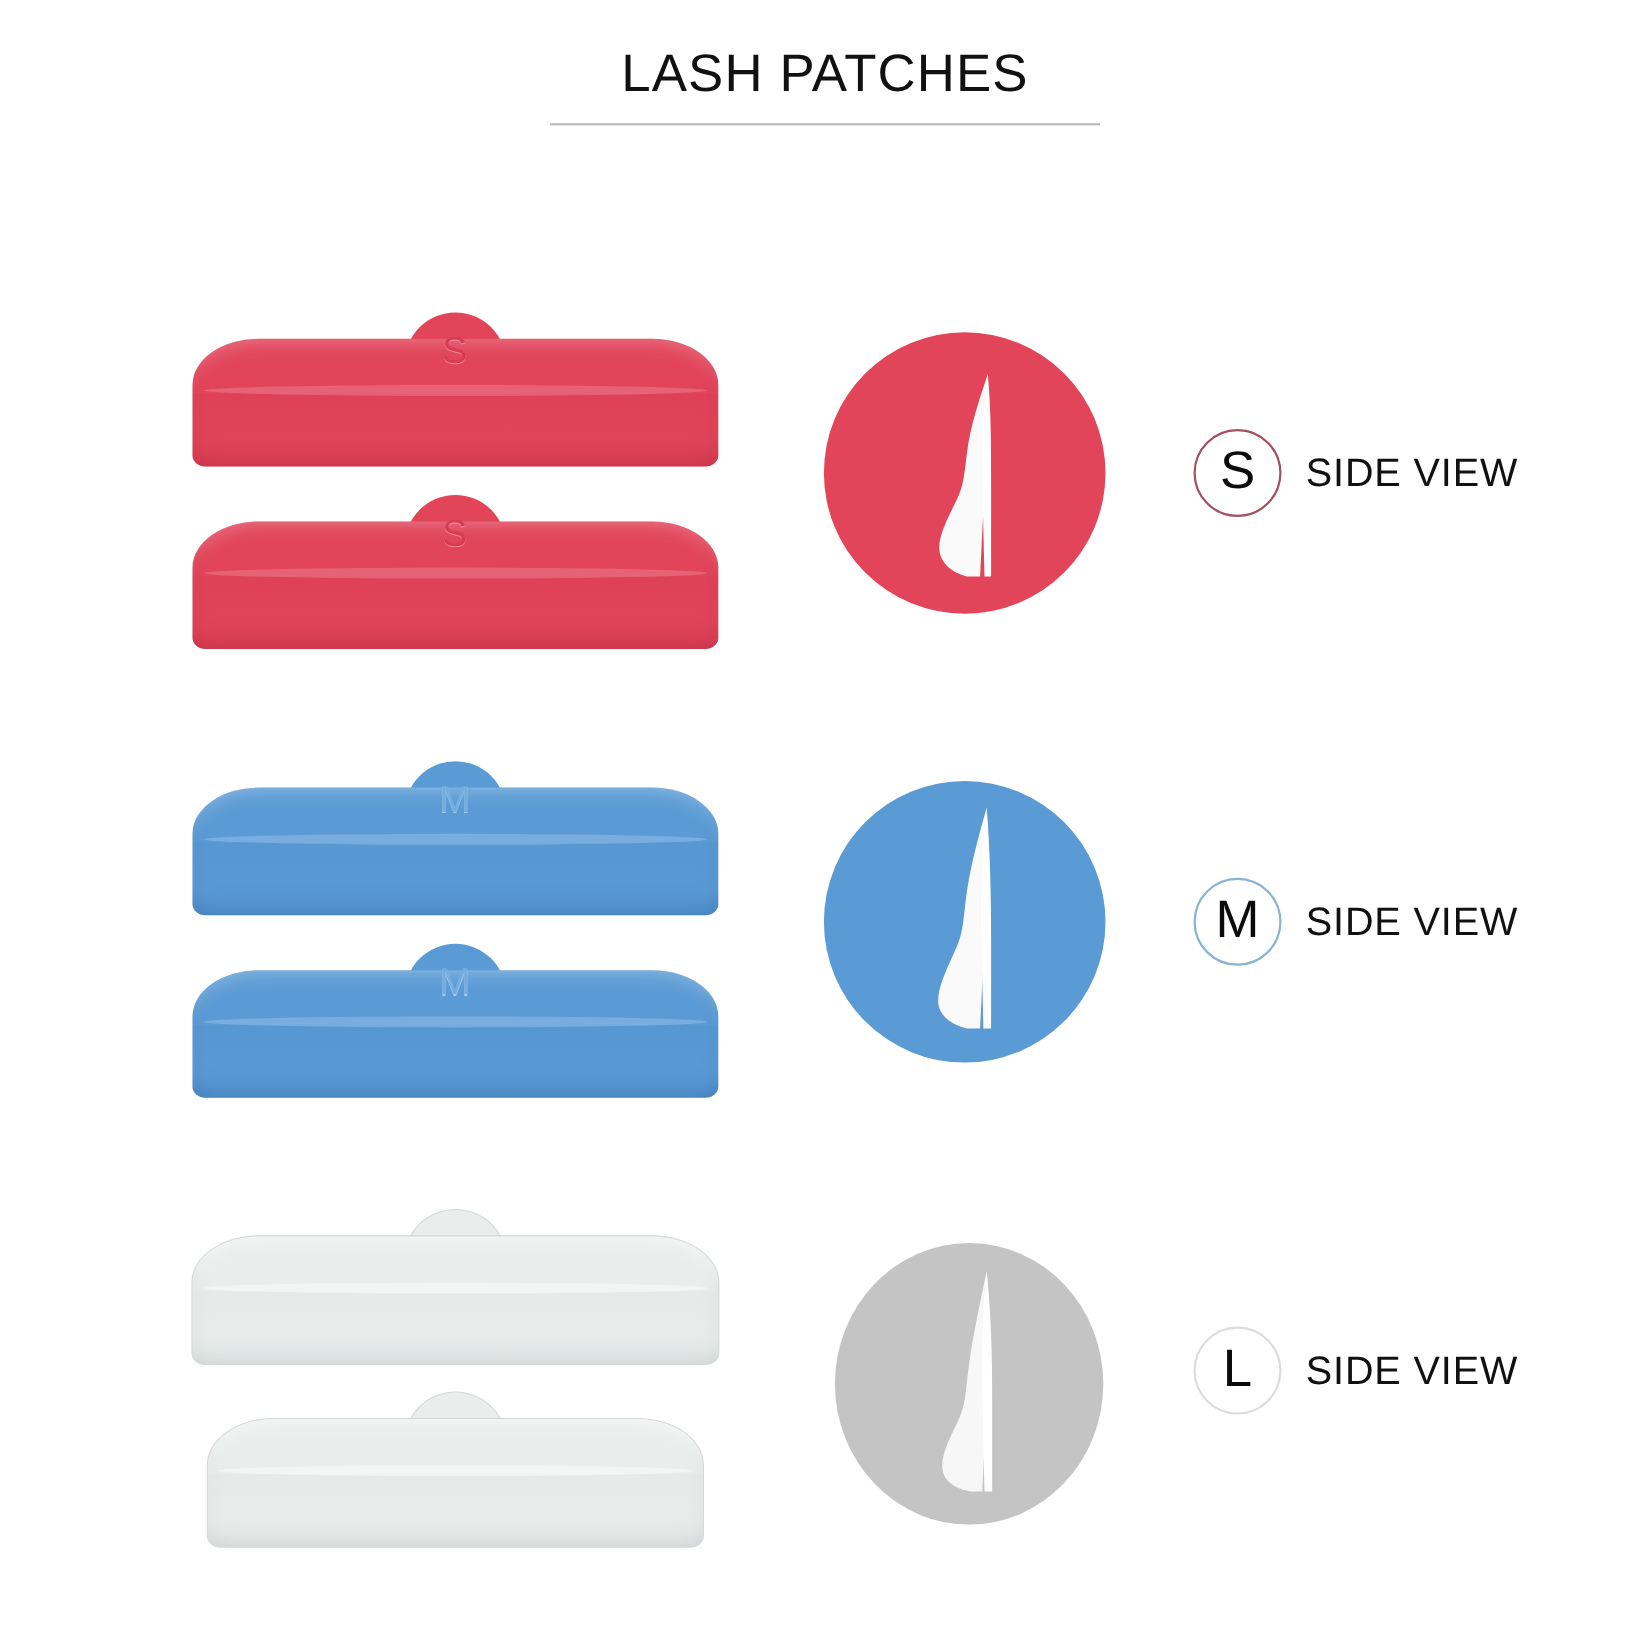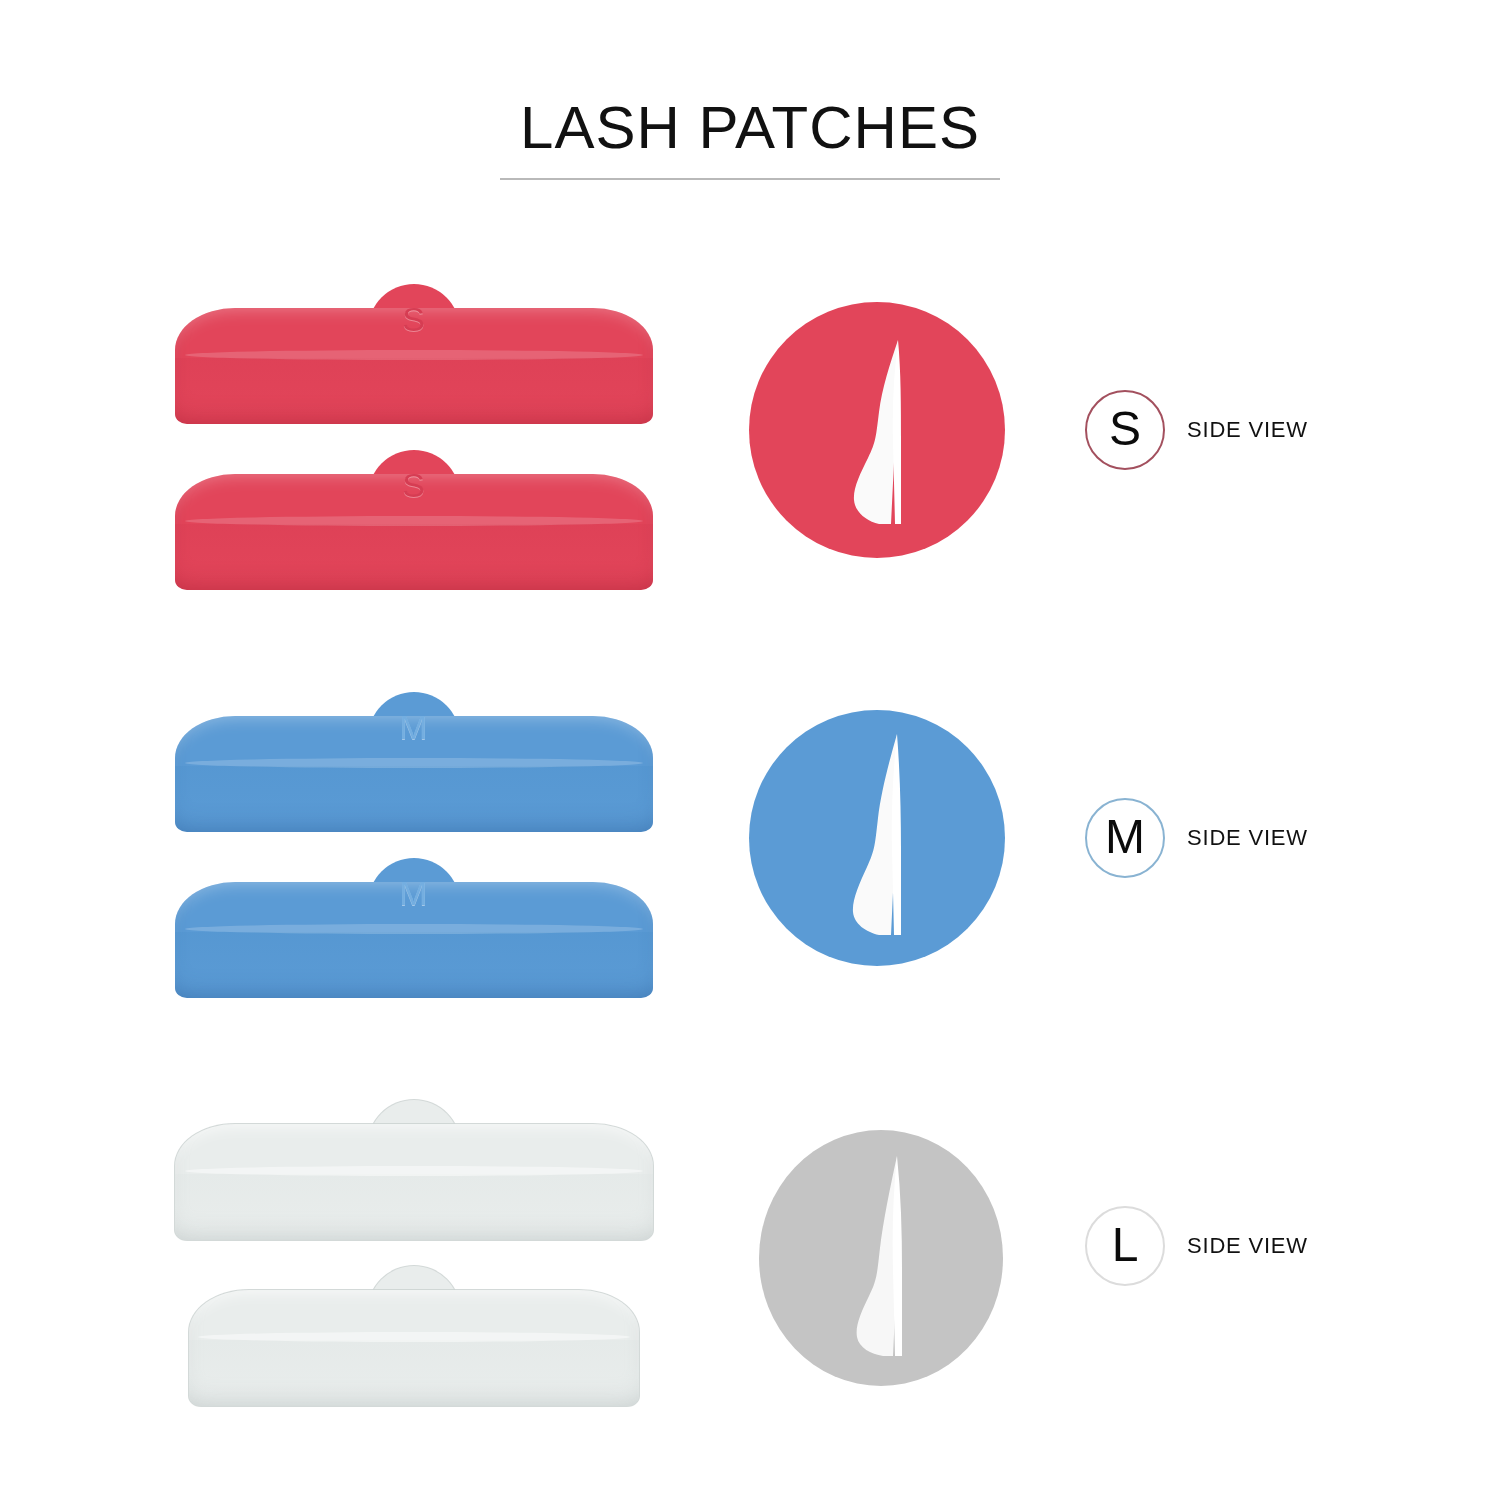"LASH PATCHES" .title { font-size: 60px -> 48px; padding-top: 96px -> 43px }
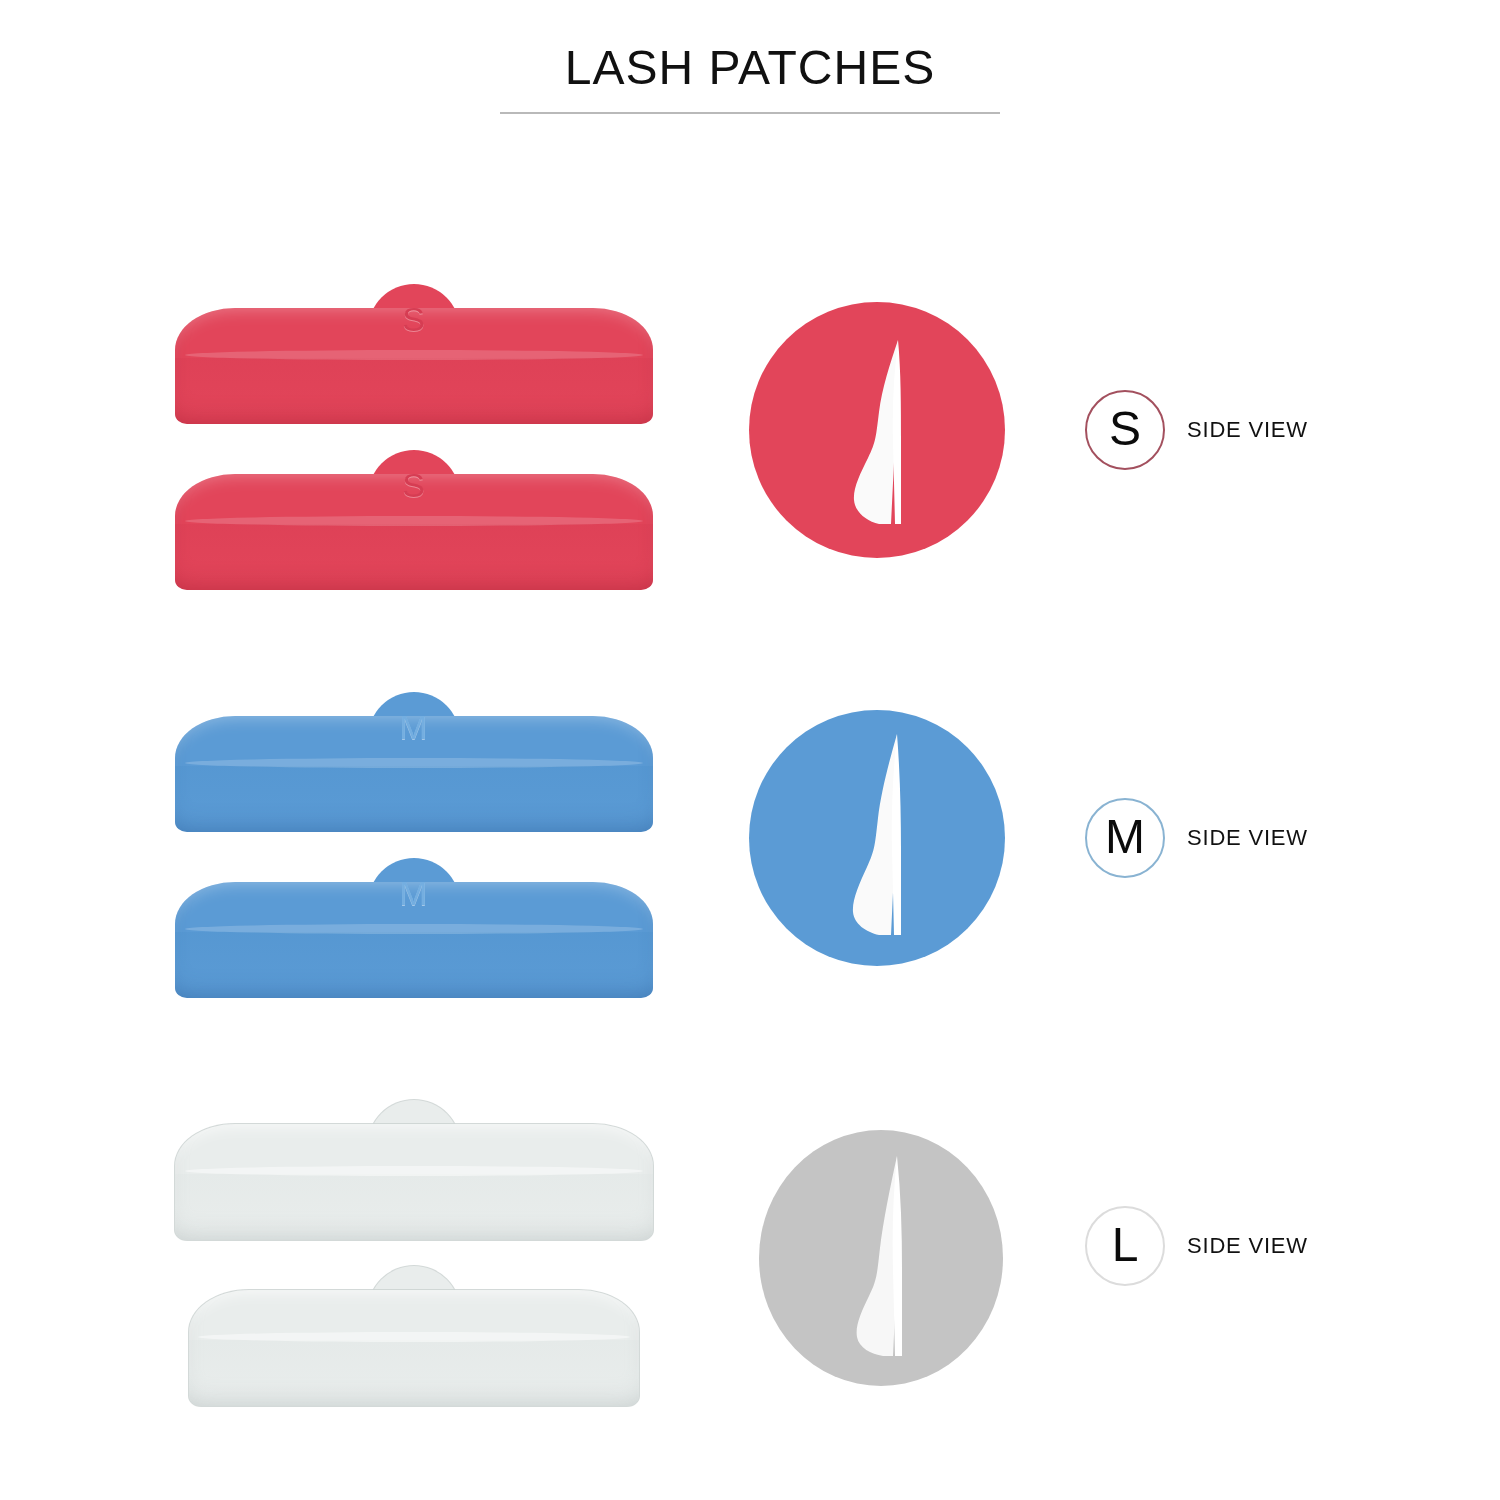"SIDE VIEW" .legend-label { font-size: 22px -> 36px }
